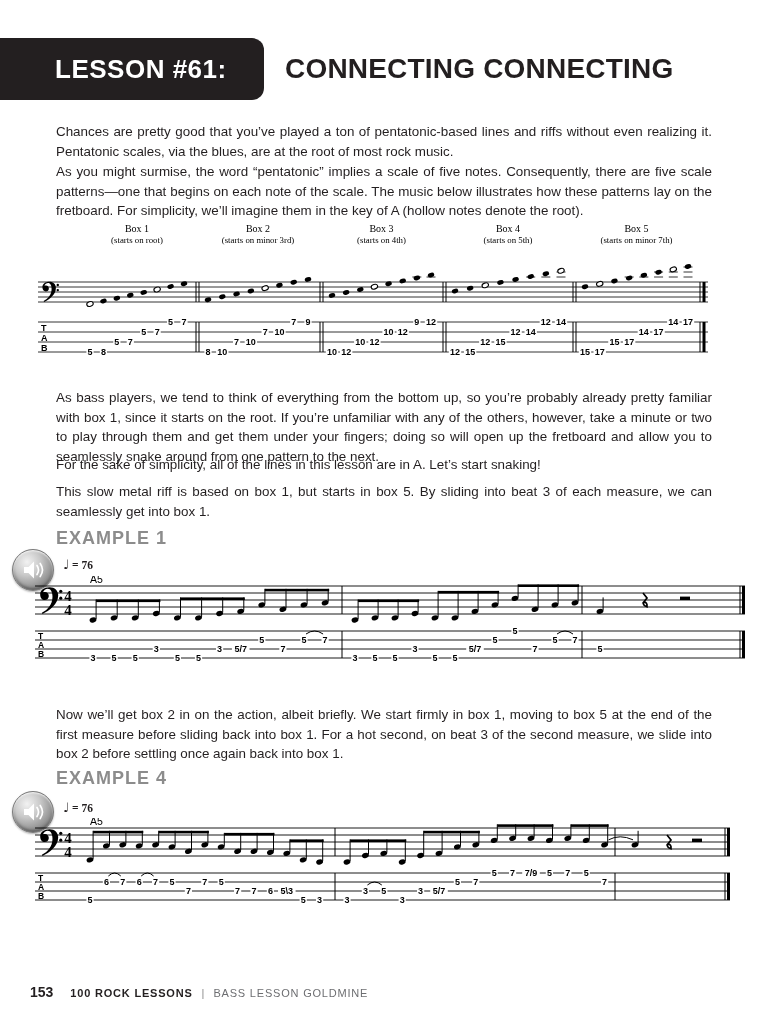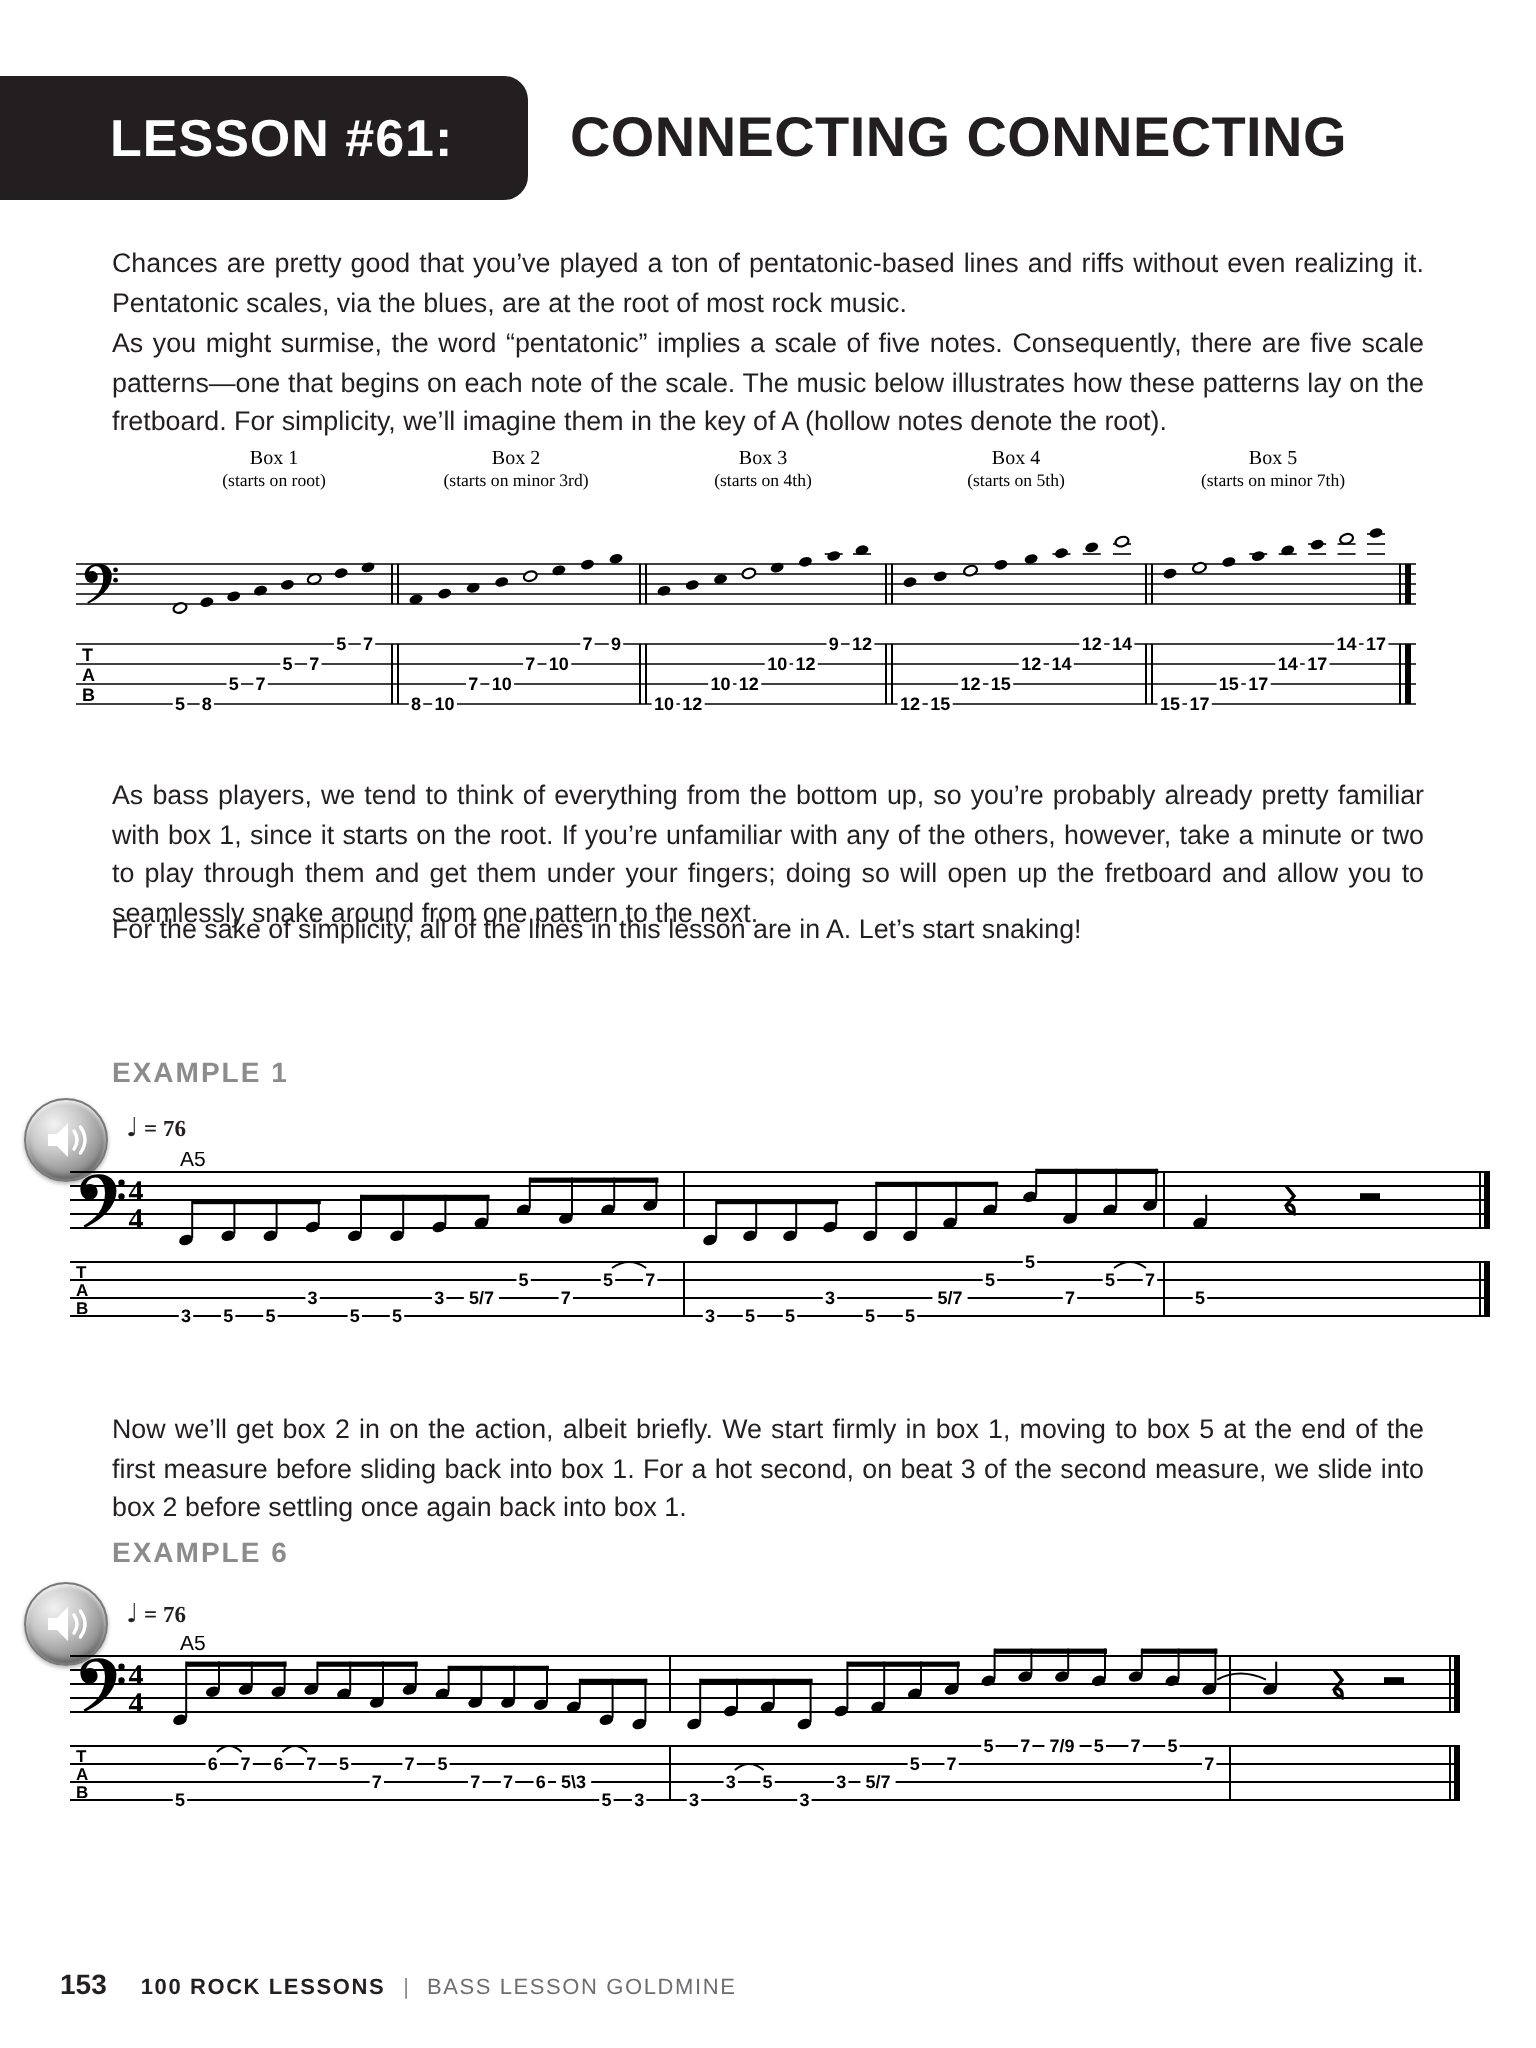"This slow metal riff is" div.para { html: none -> <div>This slow metal riff is based on box 1, but starts in box 5. By sliding into beat 3 of each measure, we can seamlessly get into box 1.</div> }
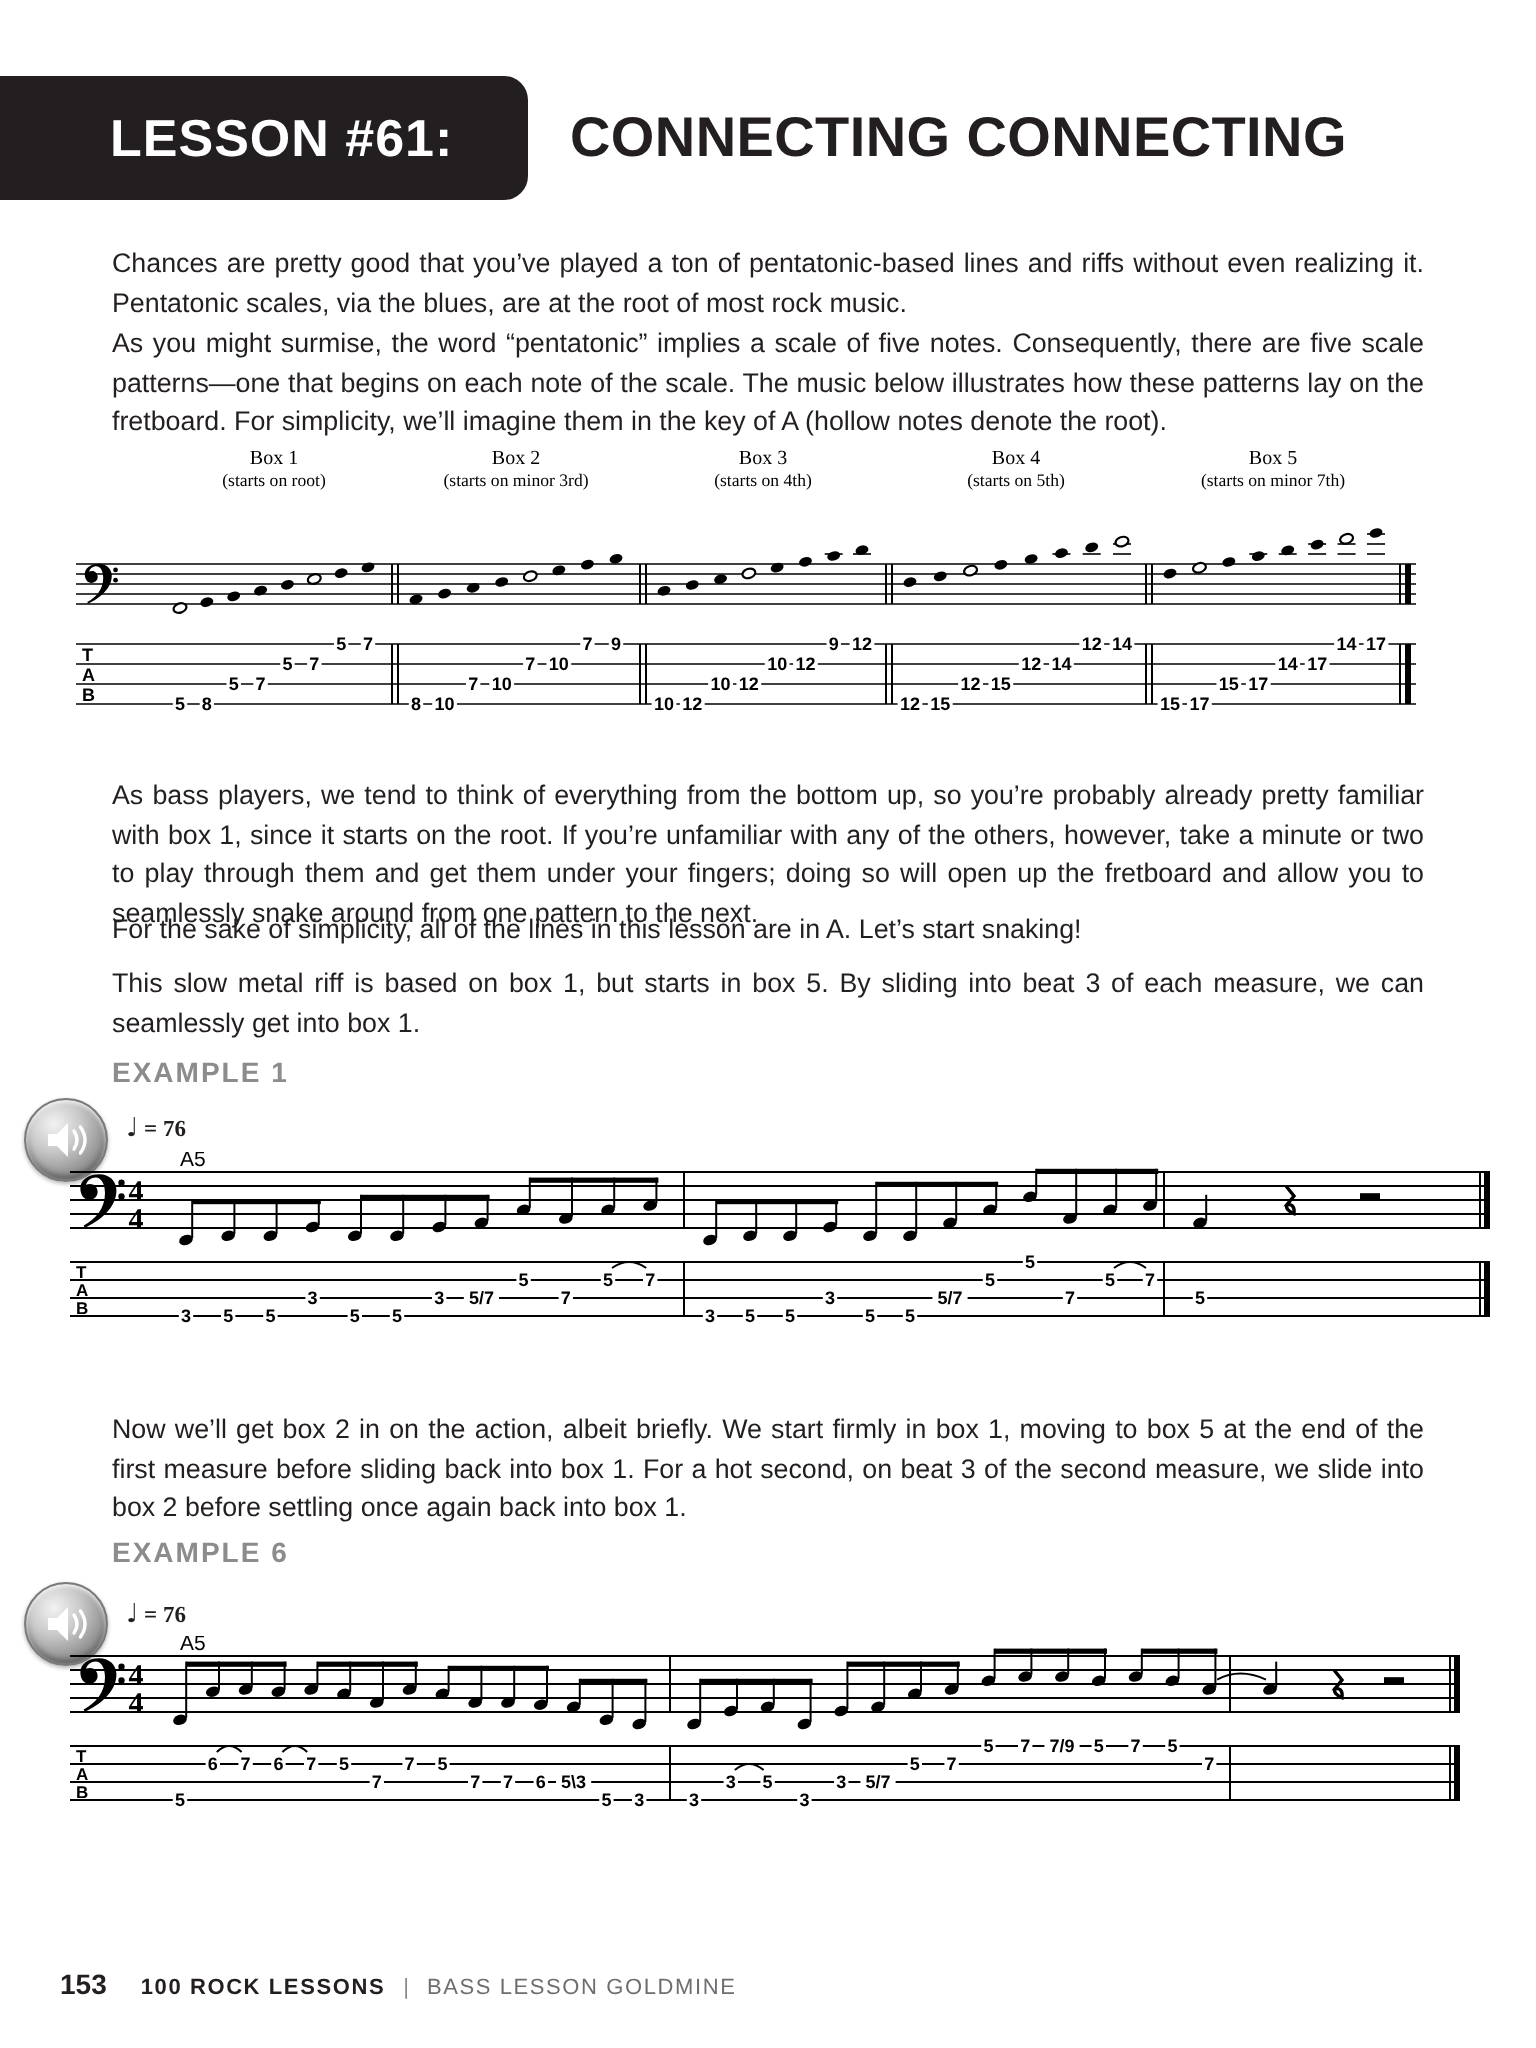"EXAMPLE 1" .ex-heading { font-size: 14px -> 18px }
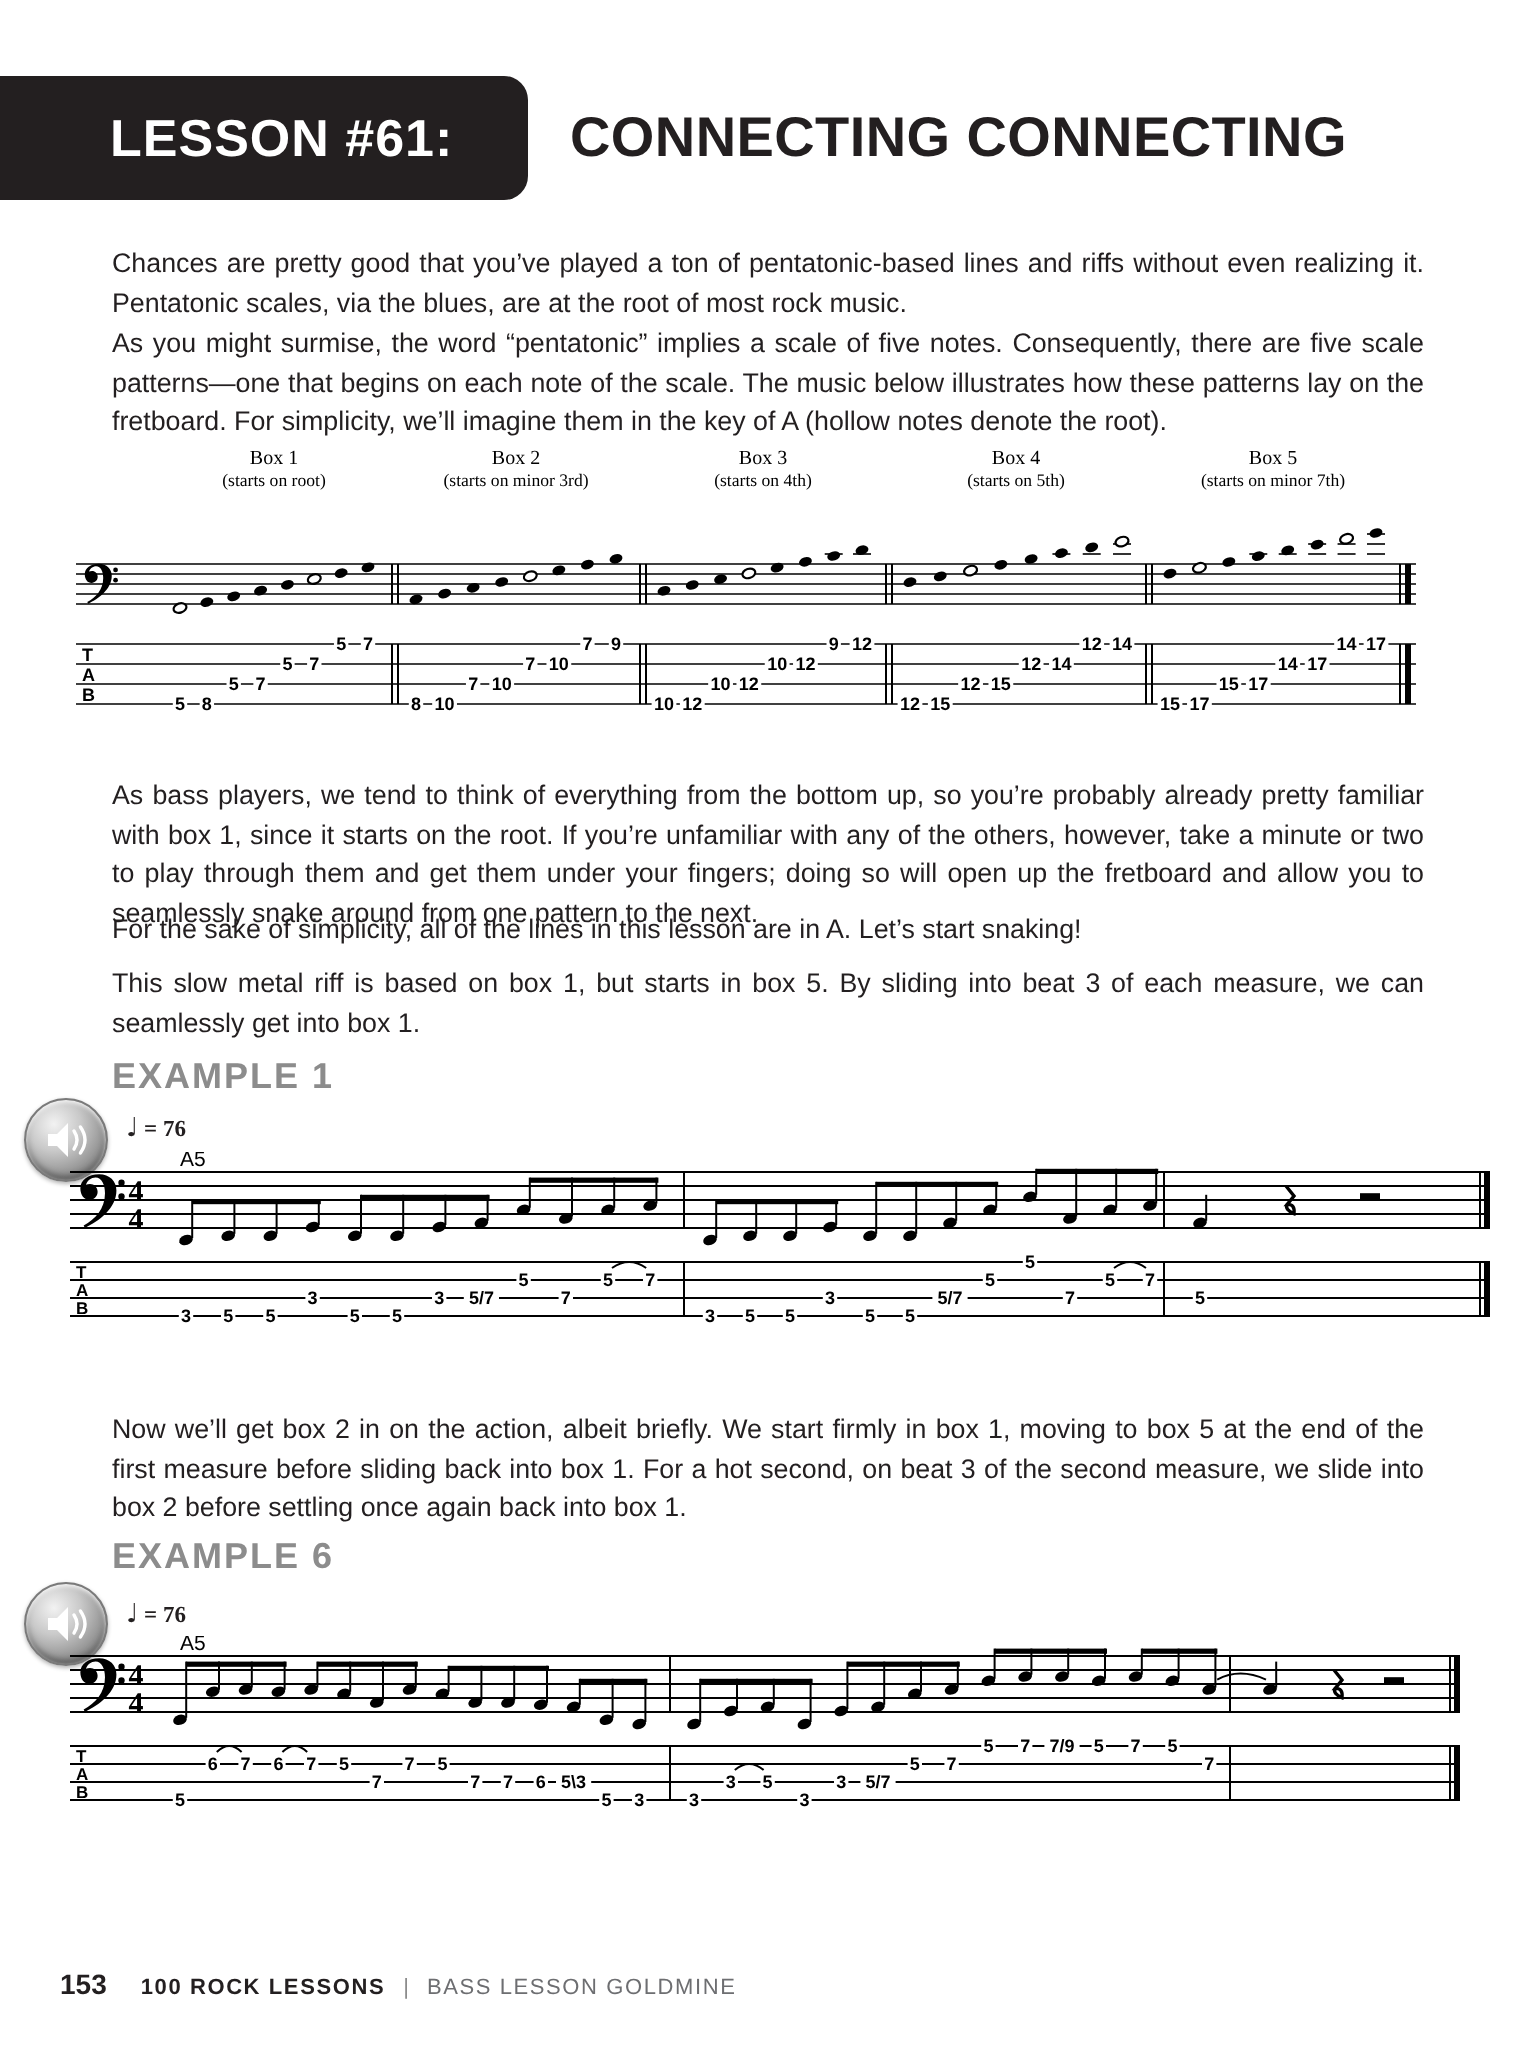"EXAMPLE 6" div.ex-heading { text: 6 -> 4 }
